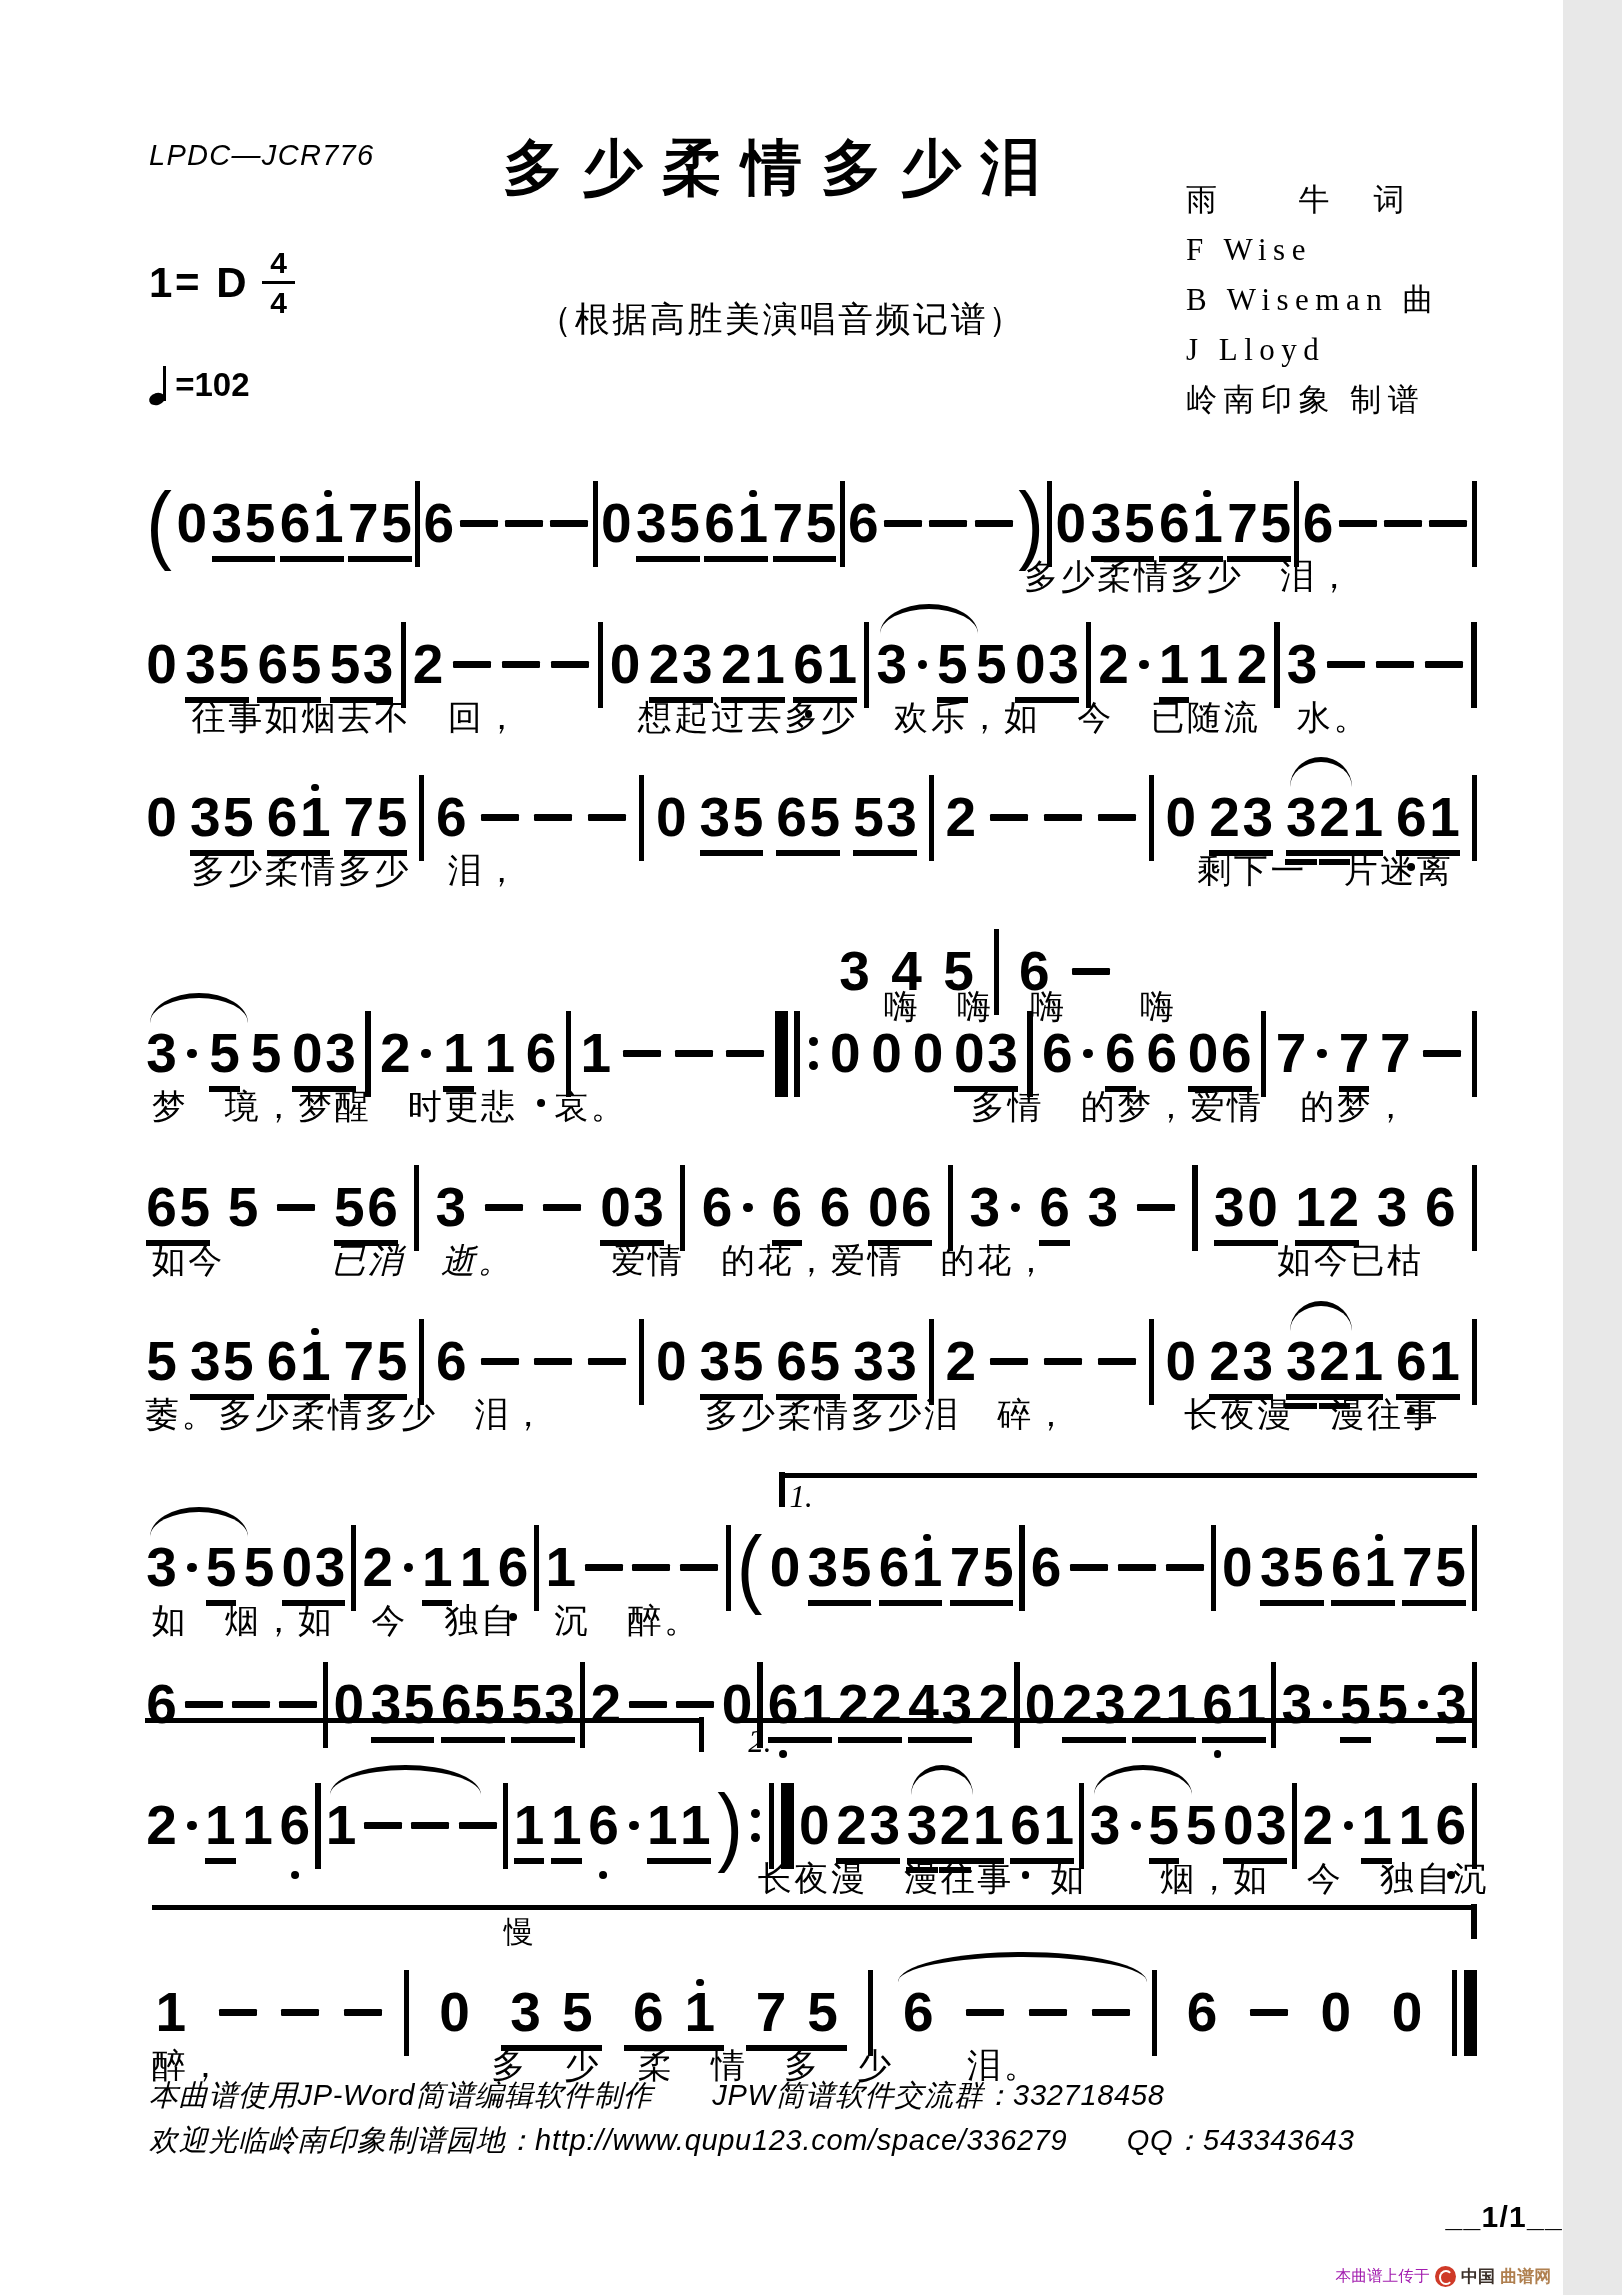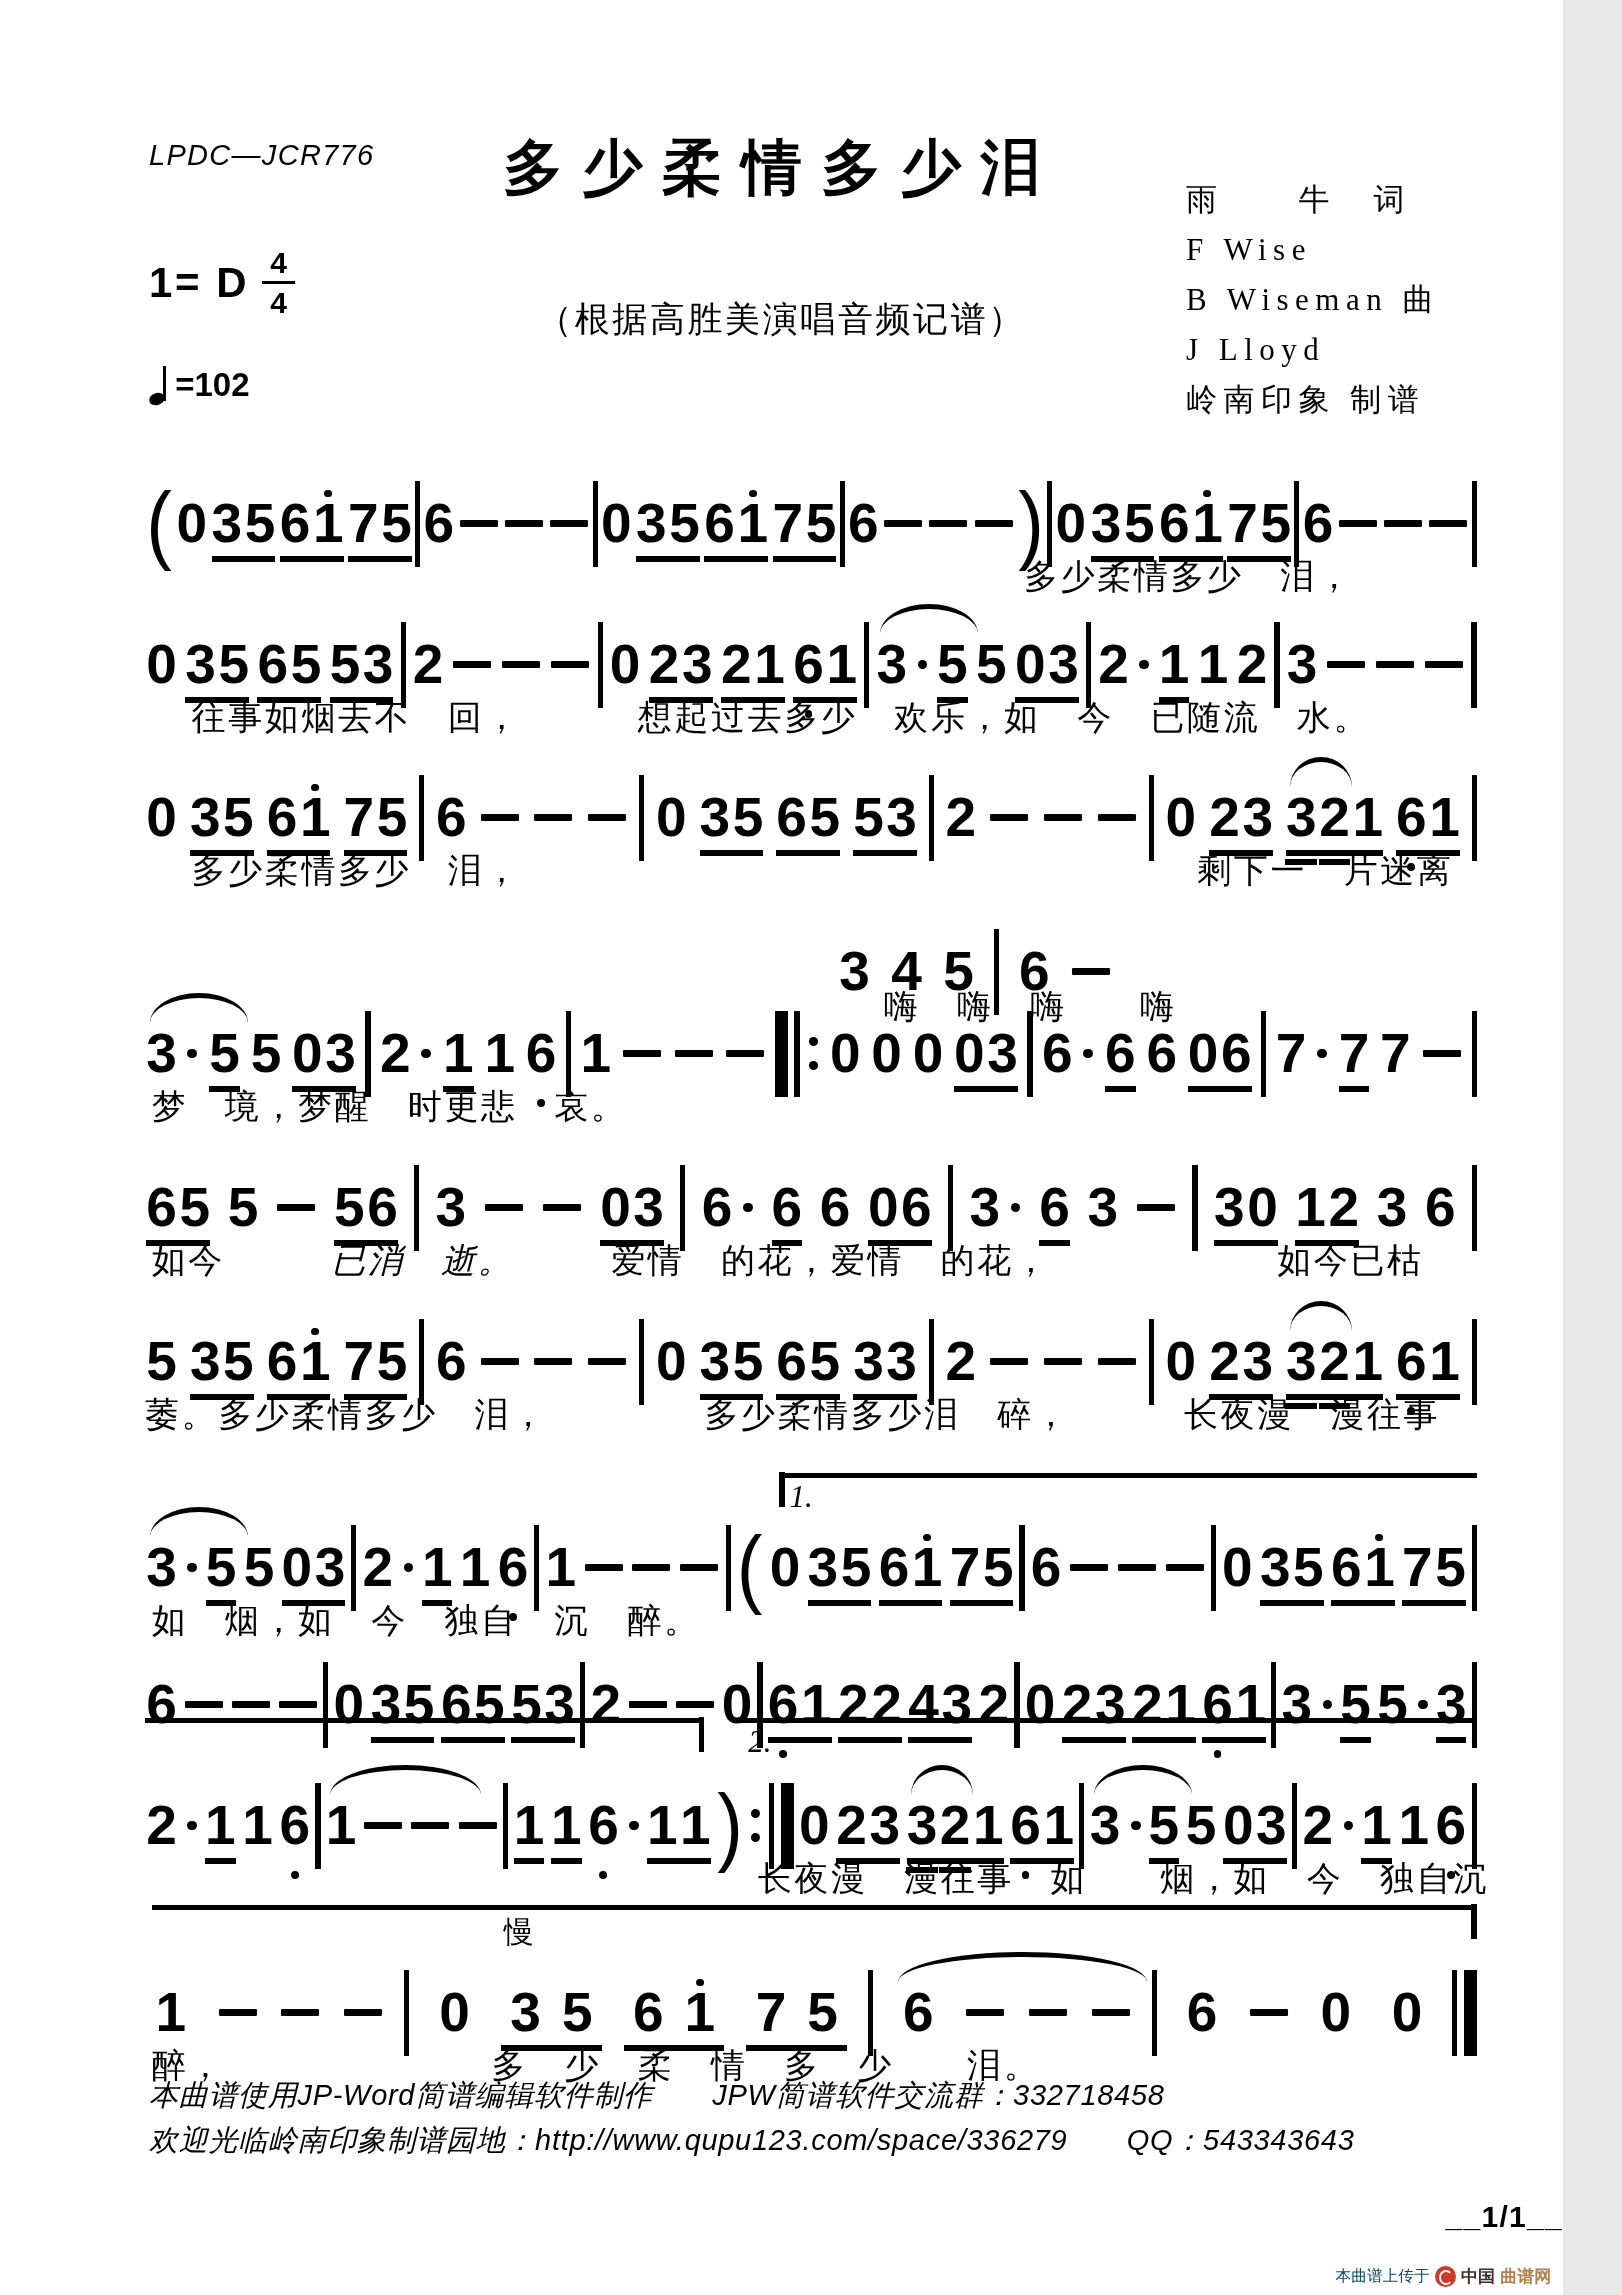"多情 的梦，爱情 的梦，" div.lyric-line { html: none -> <div>多情 的梦，爱情 的梦，</div> }
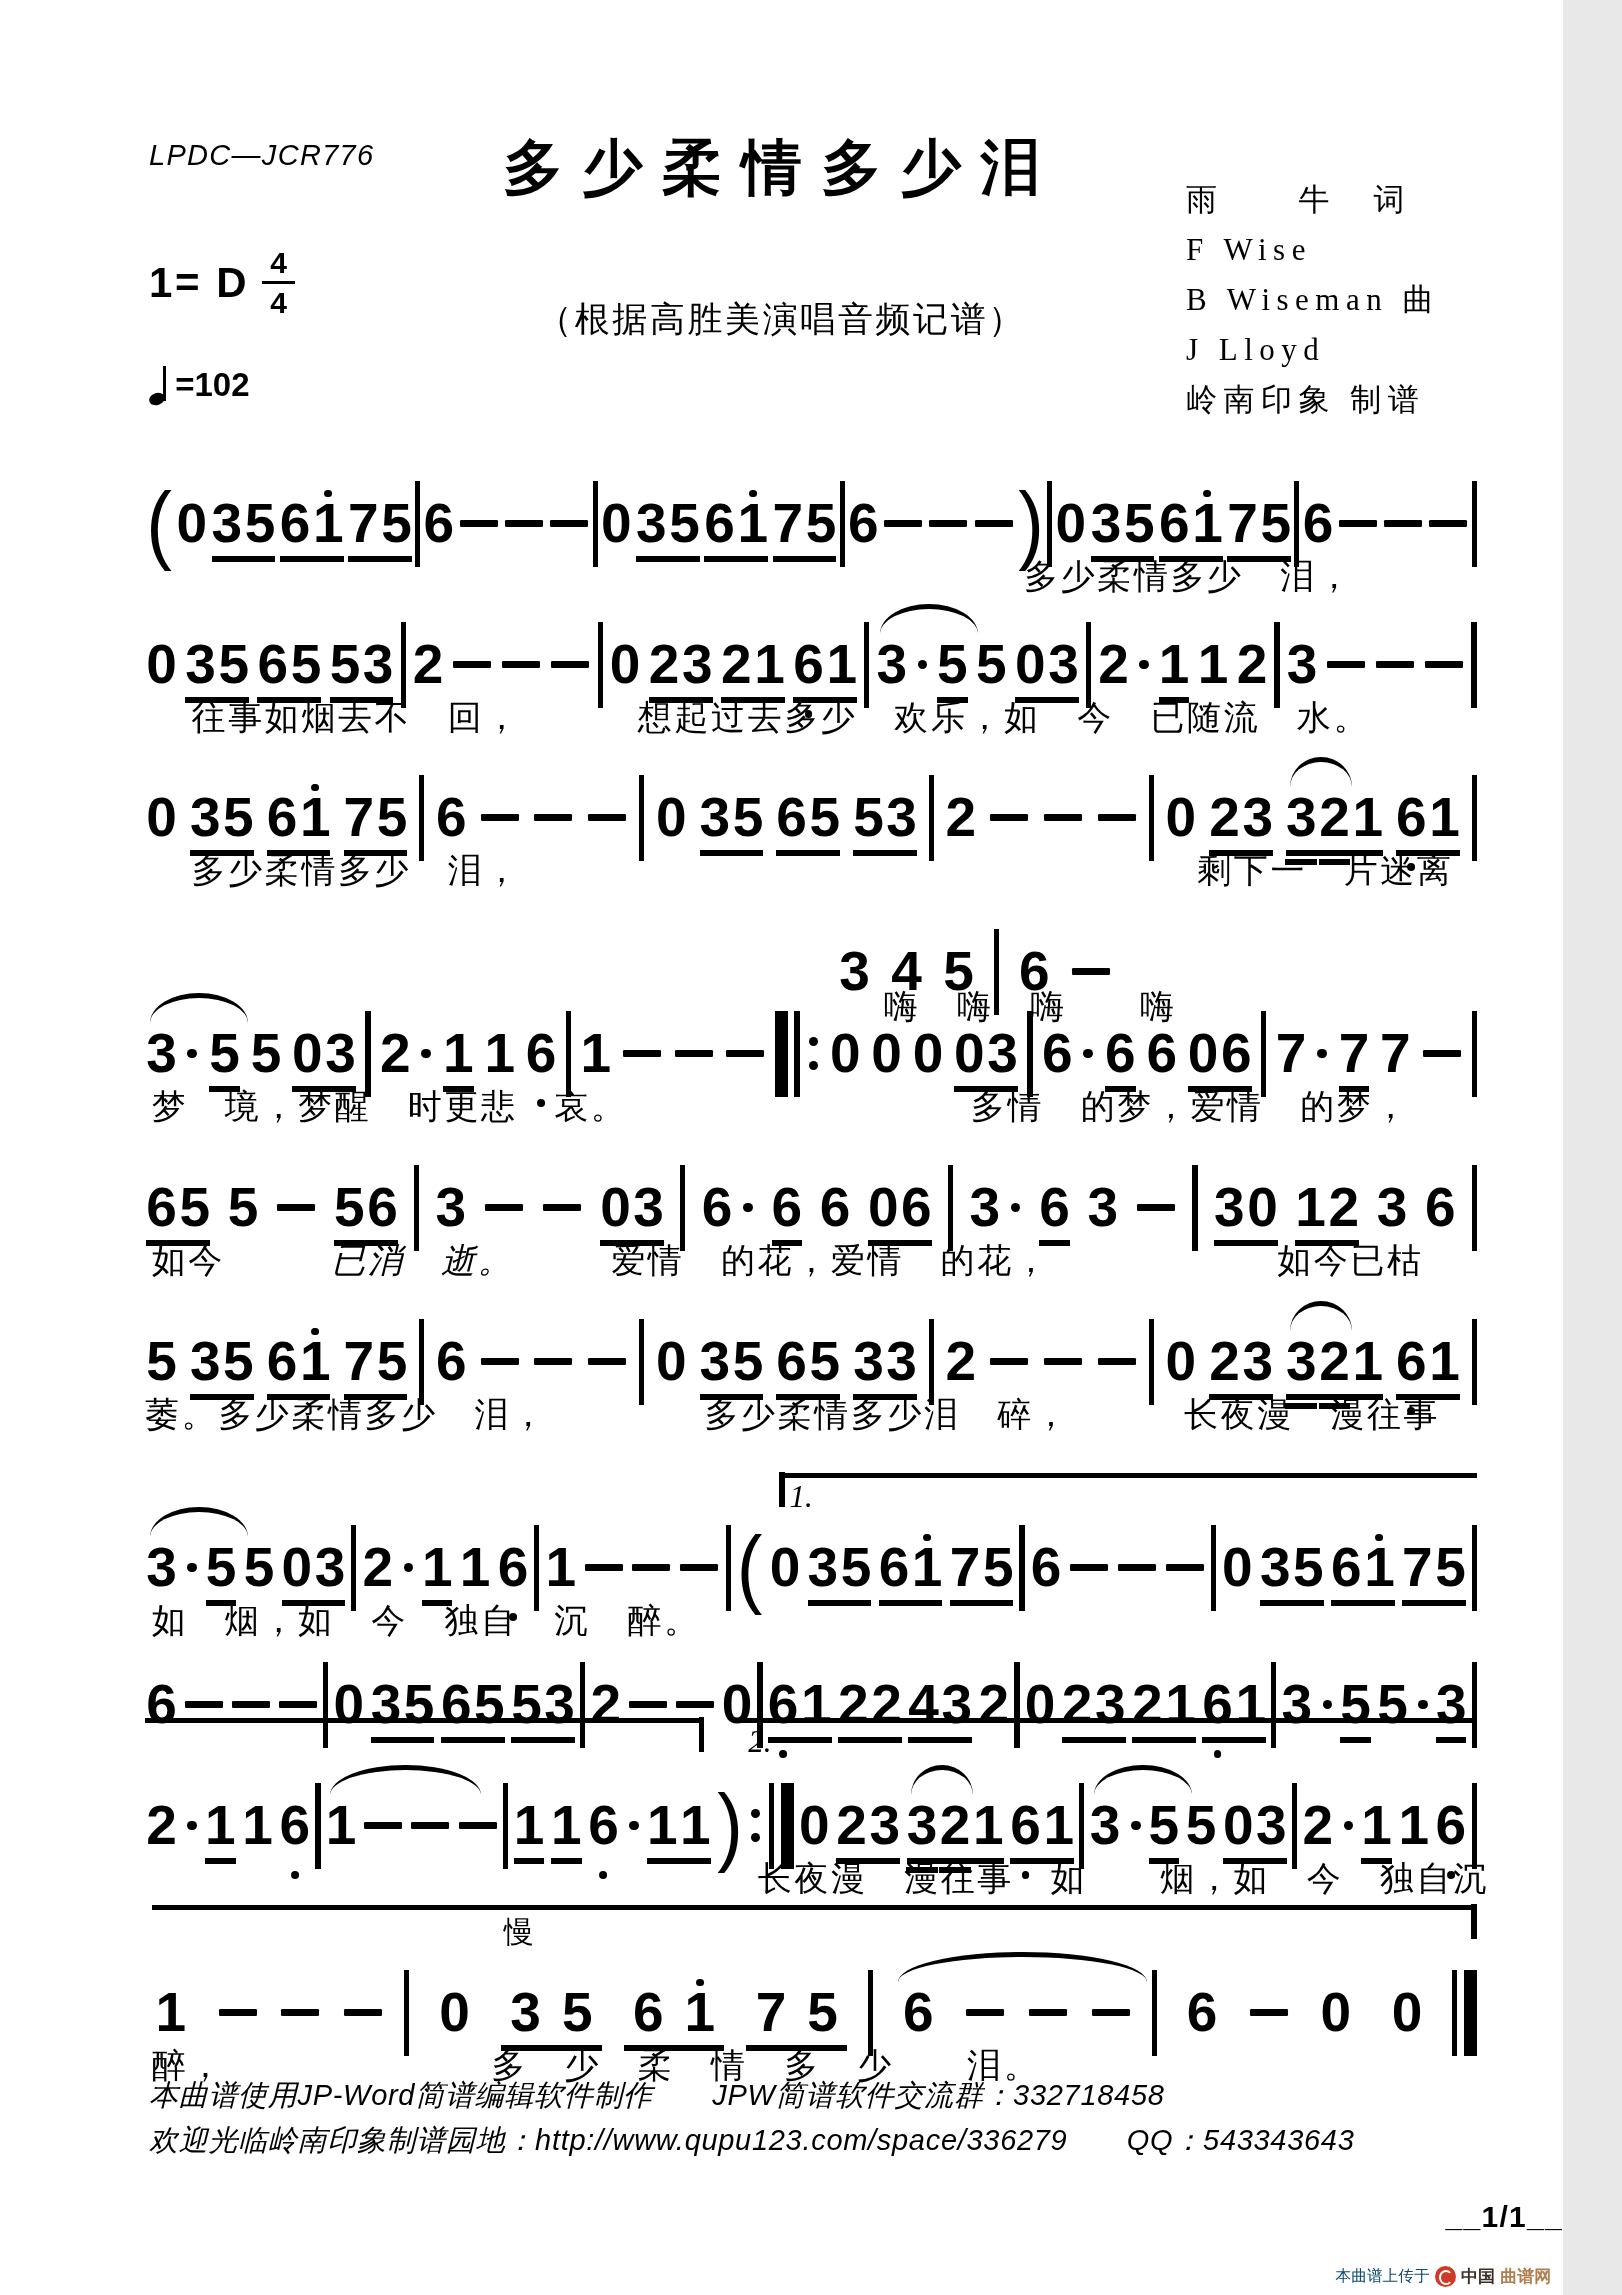"本曲谱上传于" #wm-prefix { color: #0c4a6e -> #a21caf }
